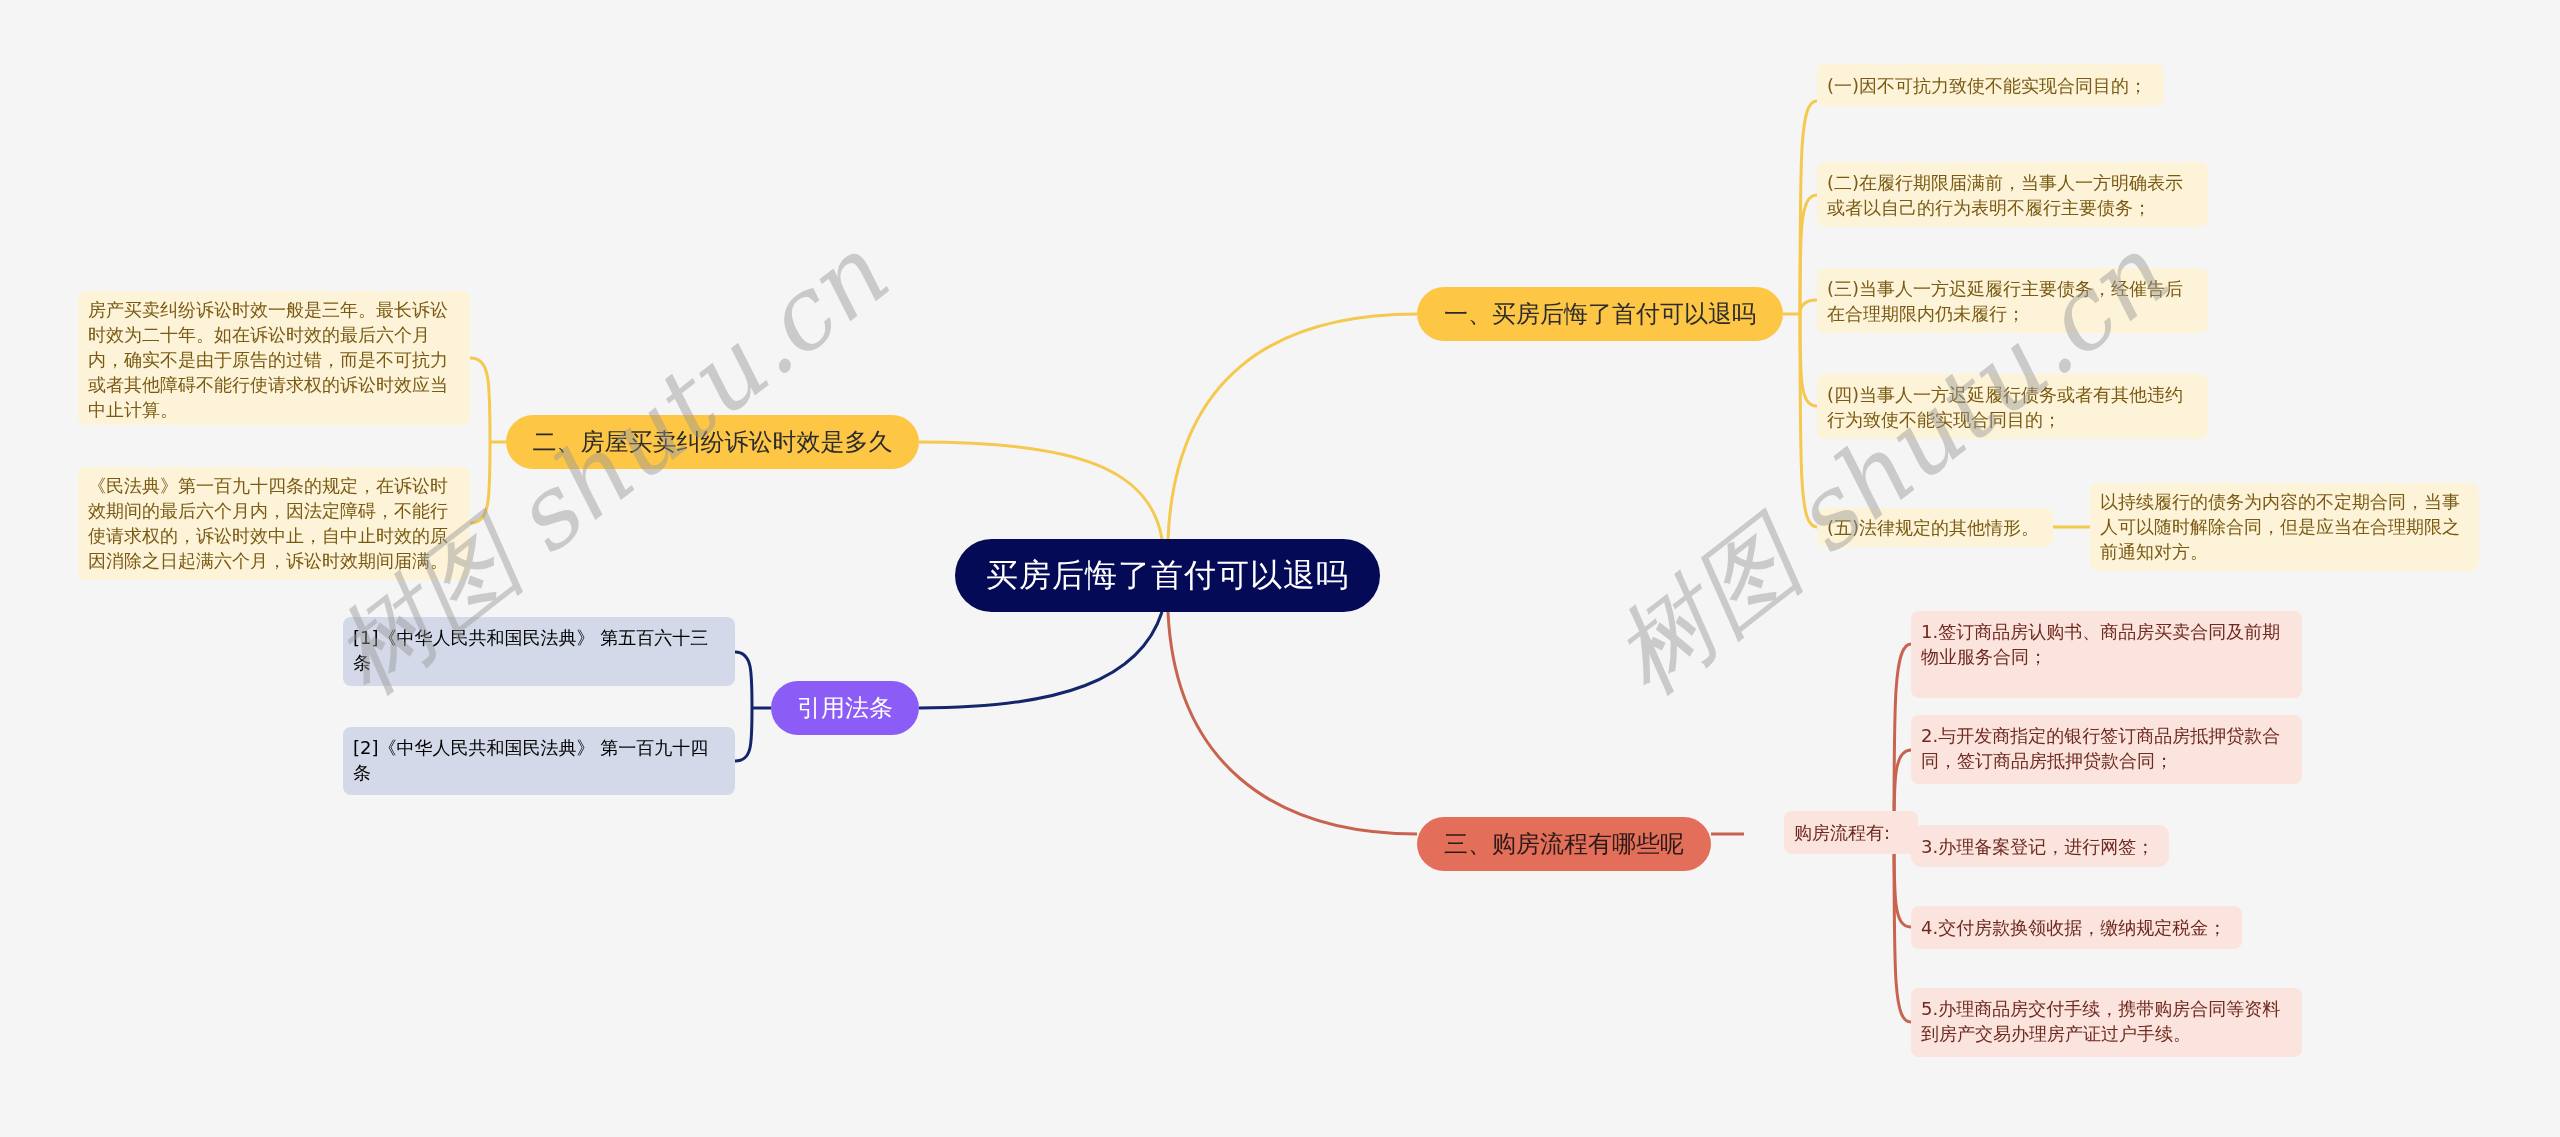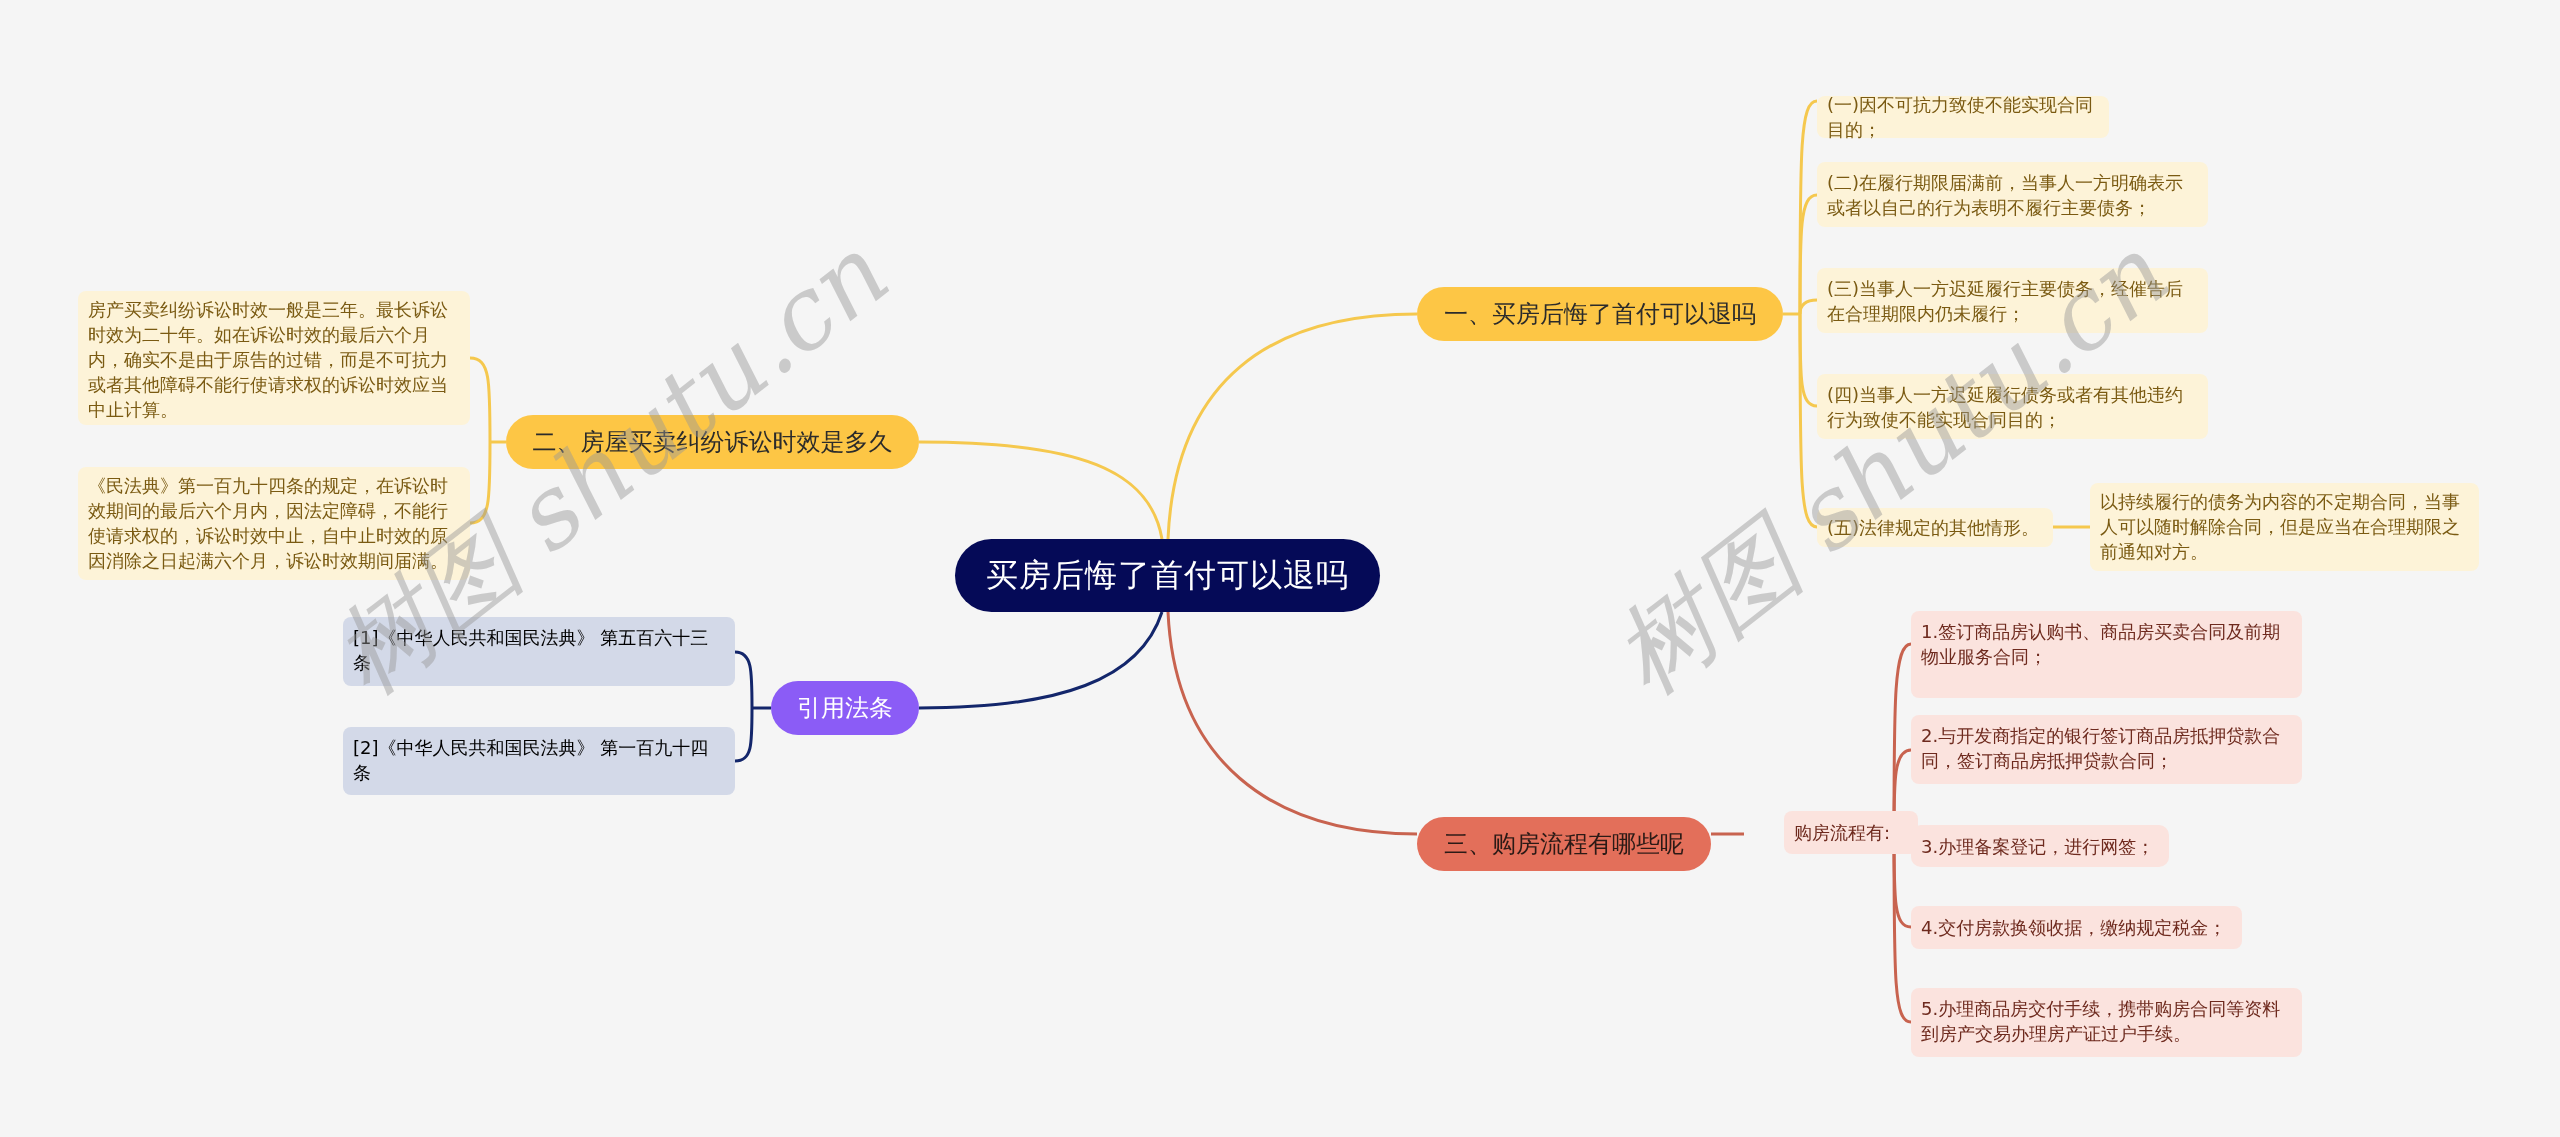"(一)因不可抗力致使不能实现合同目的；" div.node { top: 96px -> 64px; width: 292px -> 347px }
